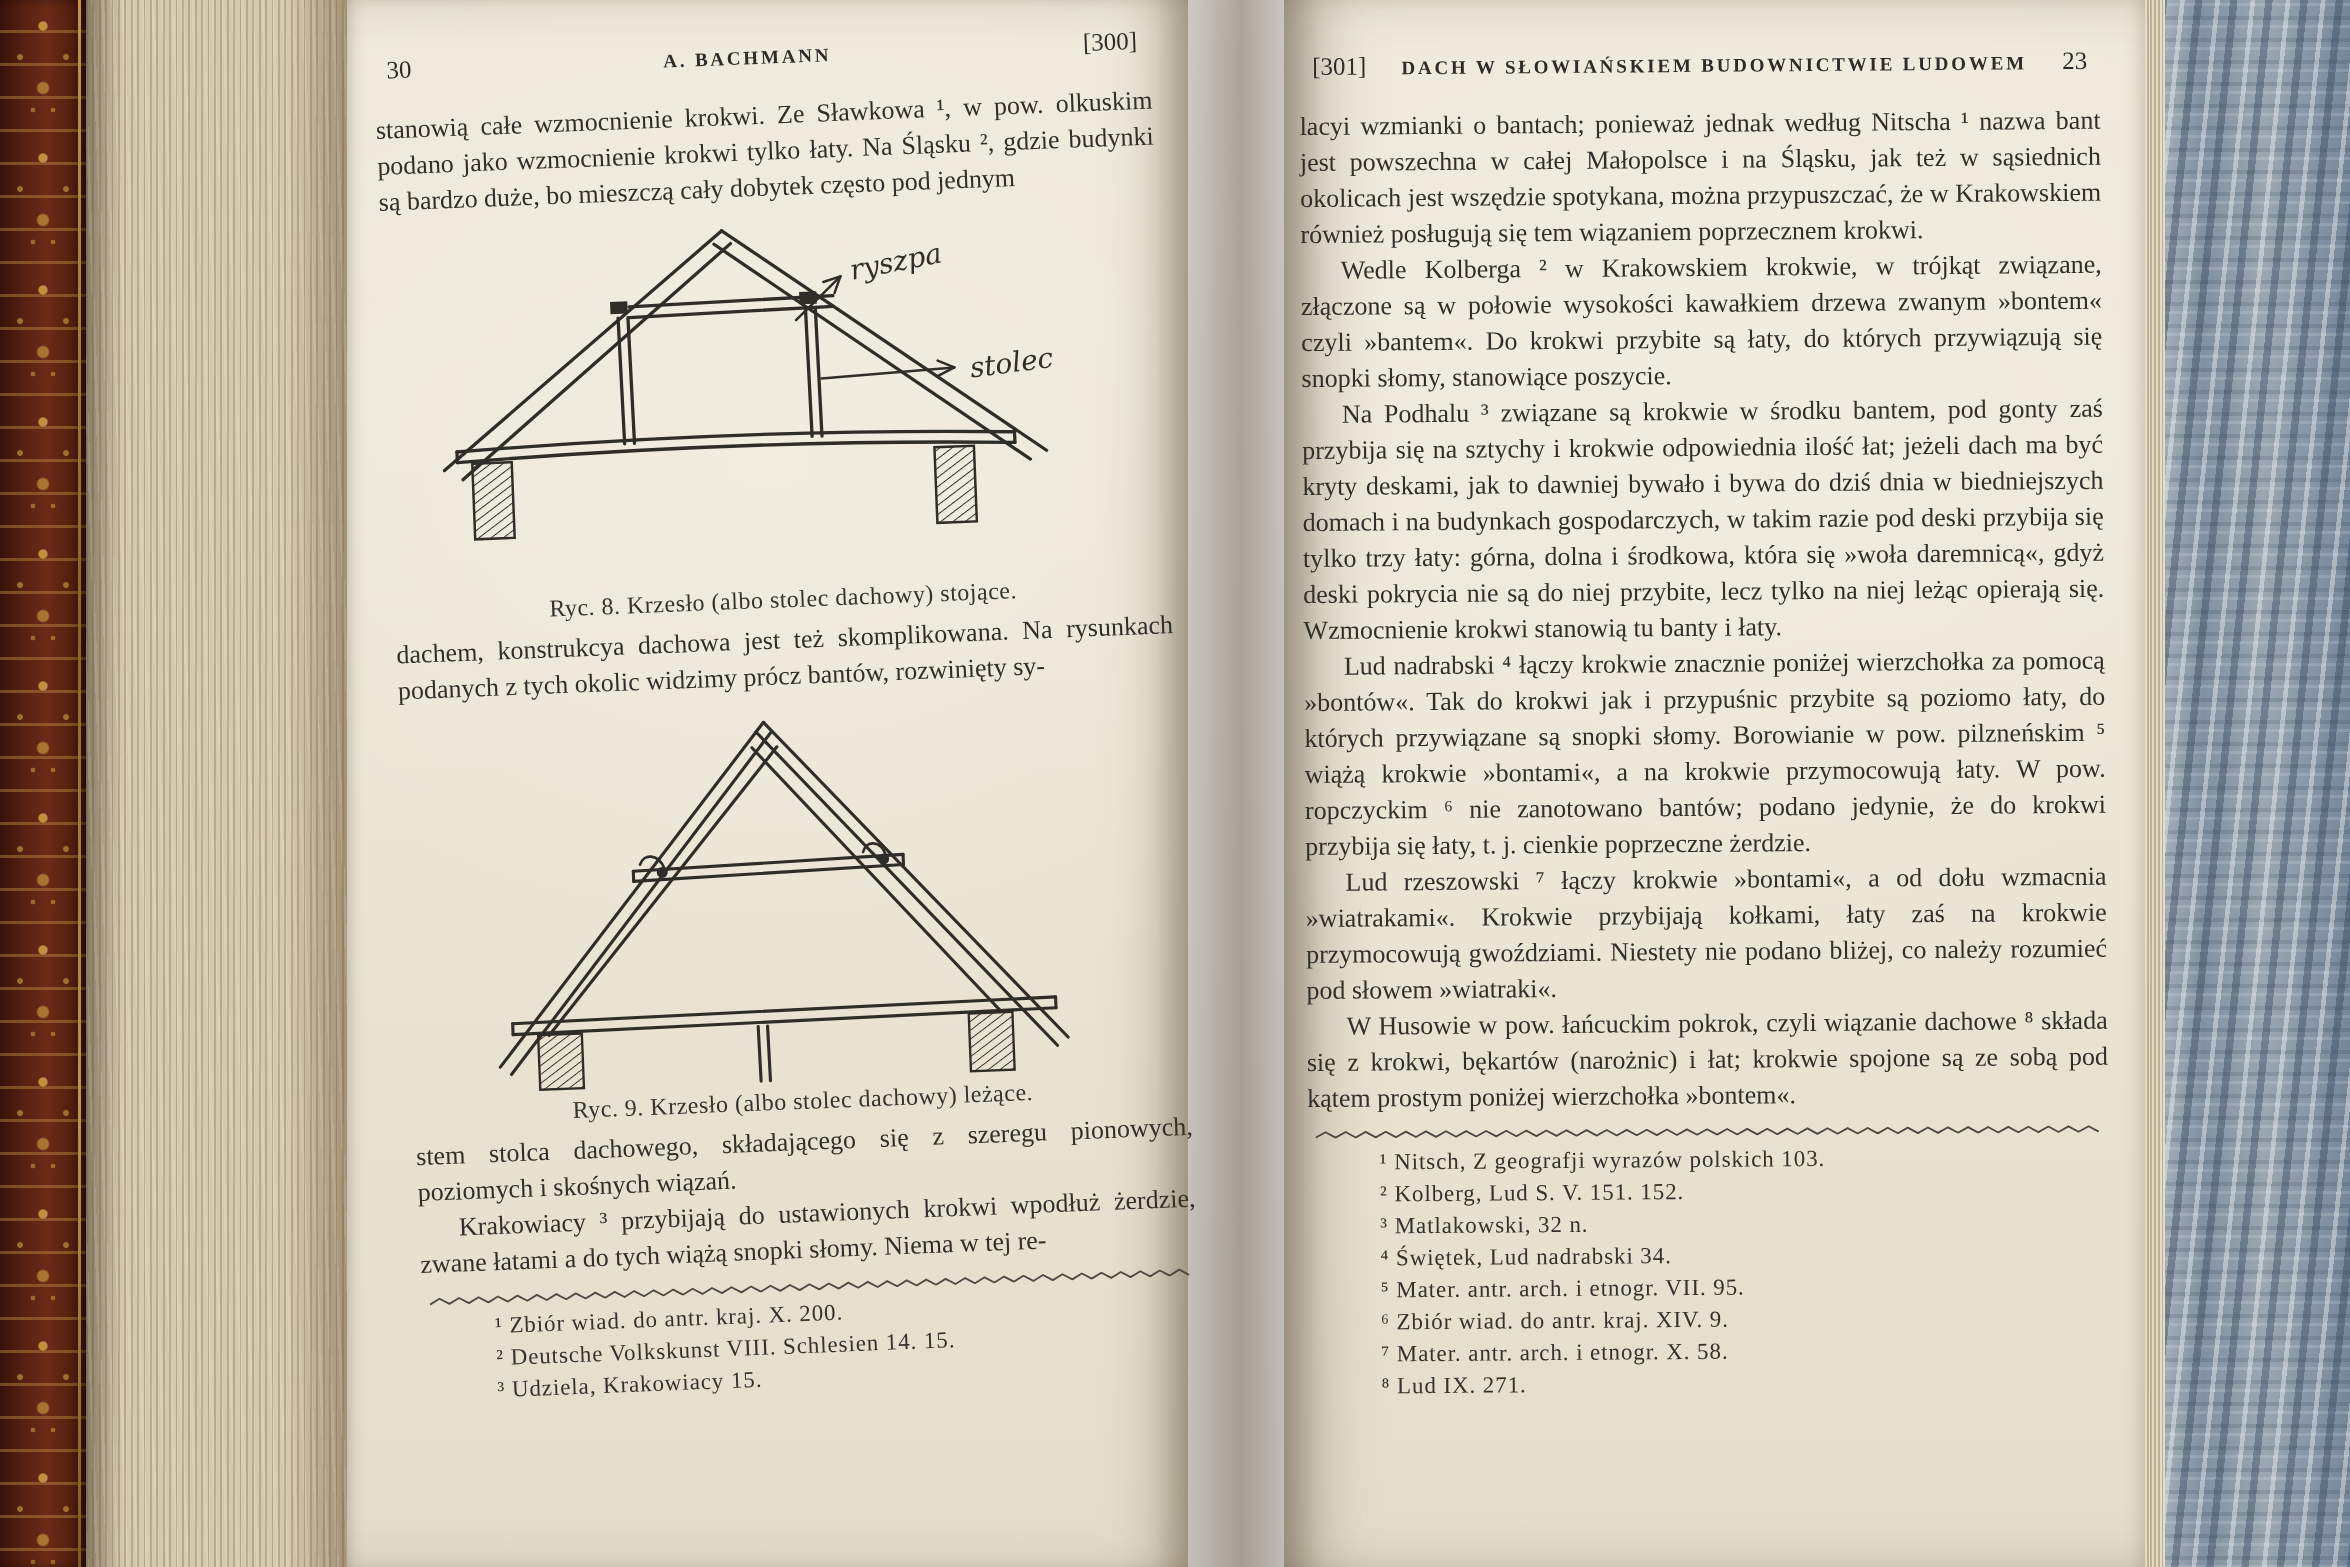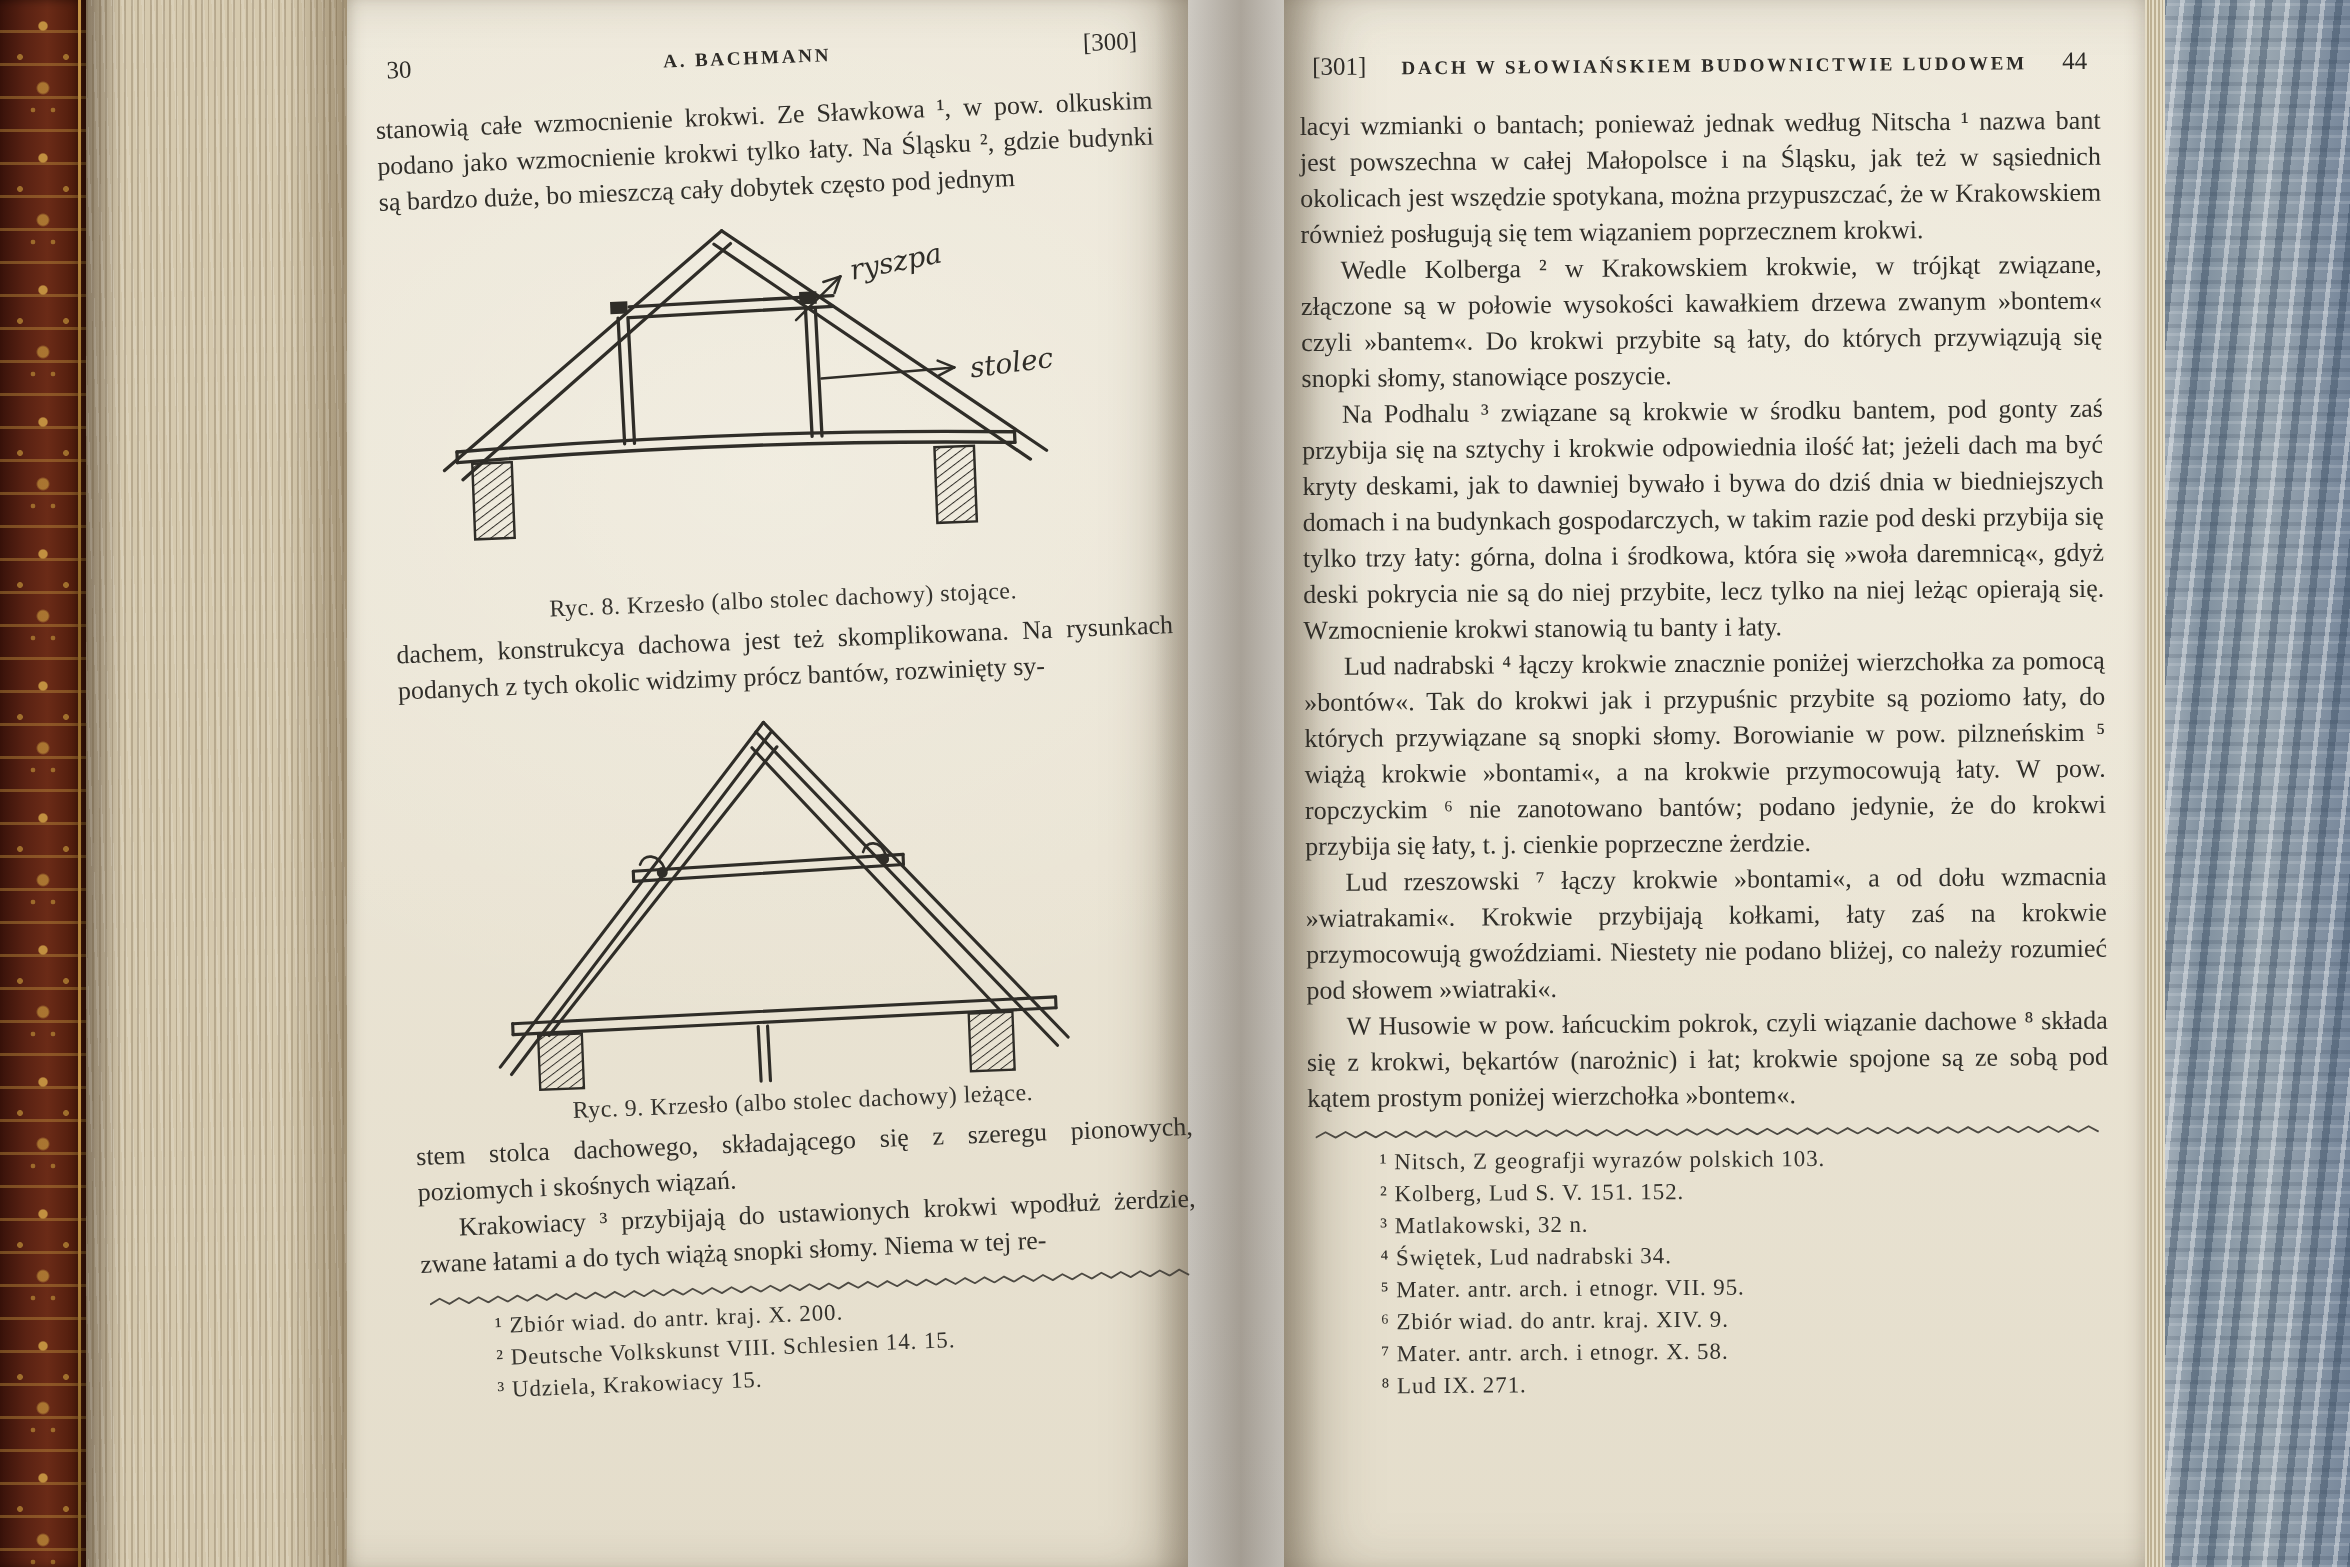"44" span.pad { text: 44 -> 23 }
